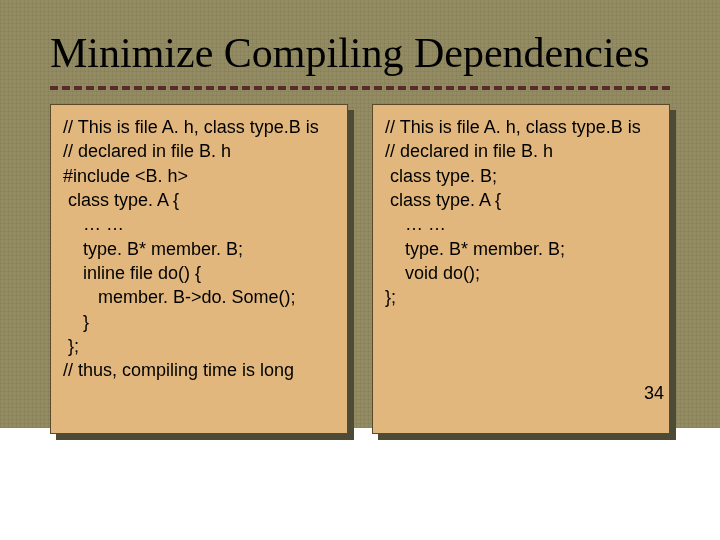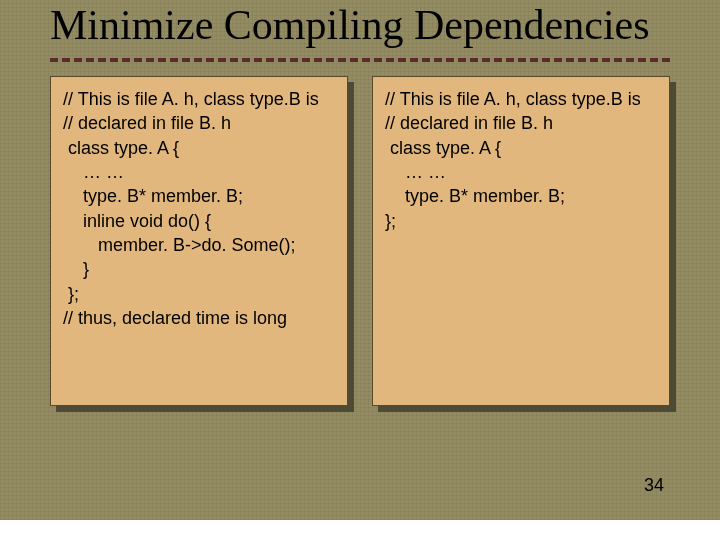"Minimize Compiling Dependencies" .slide { height: 520px -> 428px; padding: 2px 50px 0 50px -> 30px 50px 0 50px }
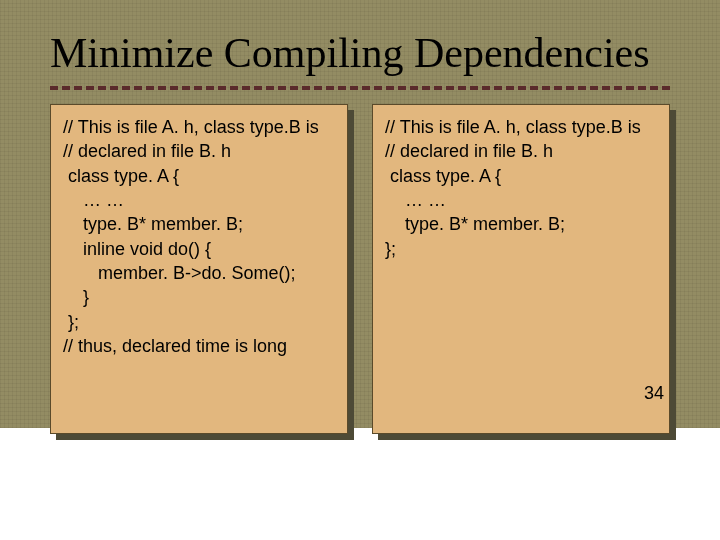"#include <B. h>" div.codeline { html: none -> <div>#include &lt;B. h&gt;</div> }
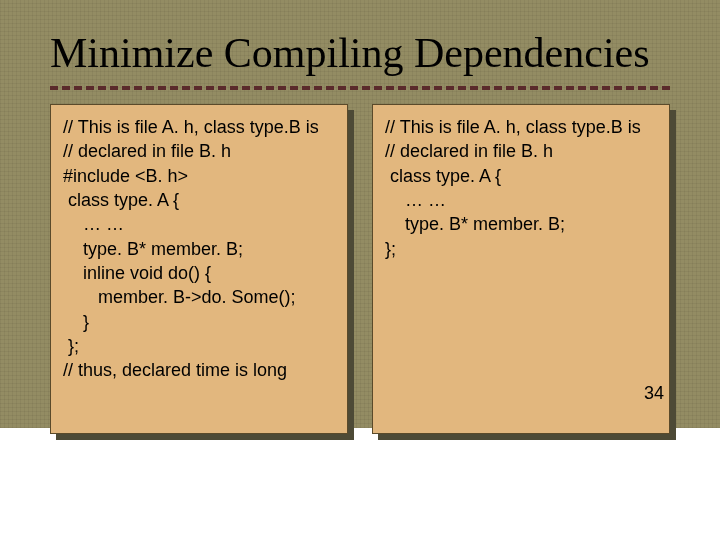"class type. B;" div.codeline { html: none -> <div> class type. B;</div> }
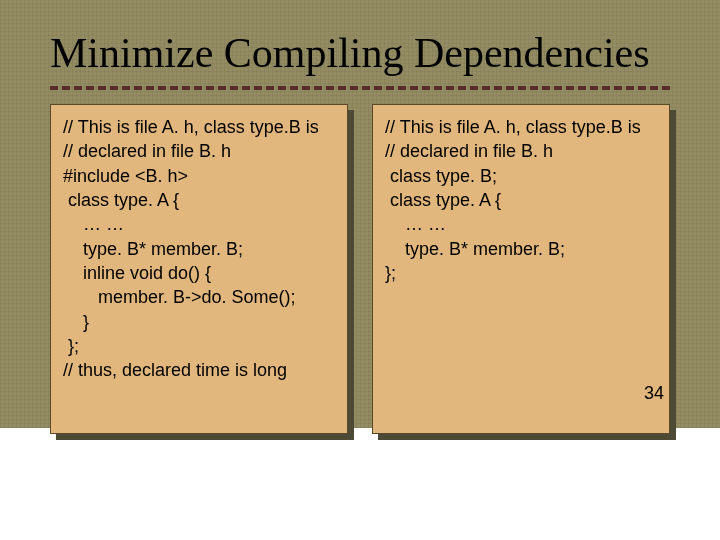"inline void do() {" div.codeline { text: void -> file }
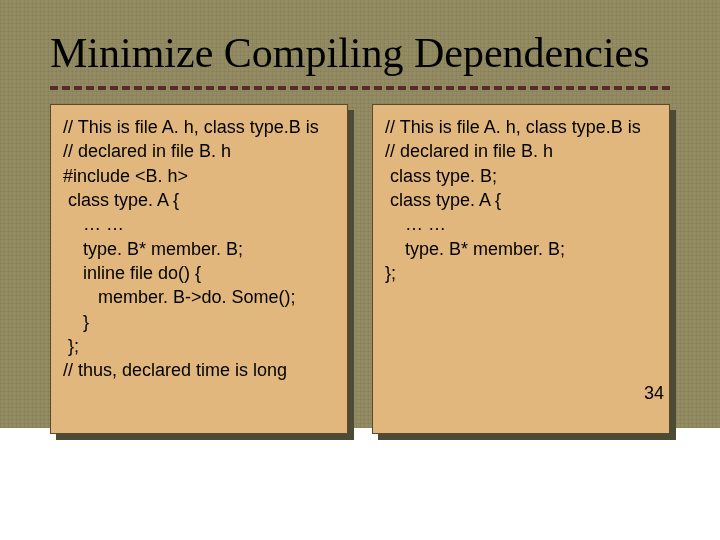"void do();" div.codeline { html: none -> <div> void do();</div> }
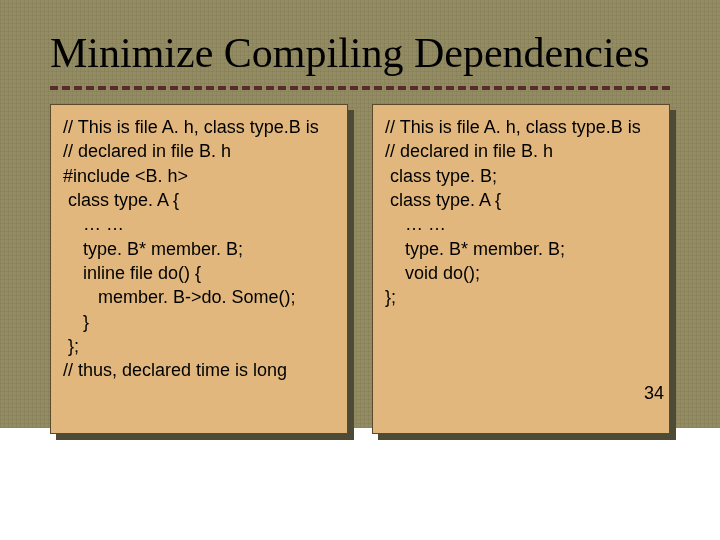"// thus, declared time is" div.codeline { text: declared -> compiling }
